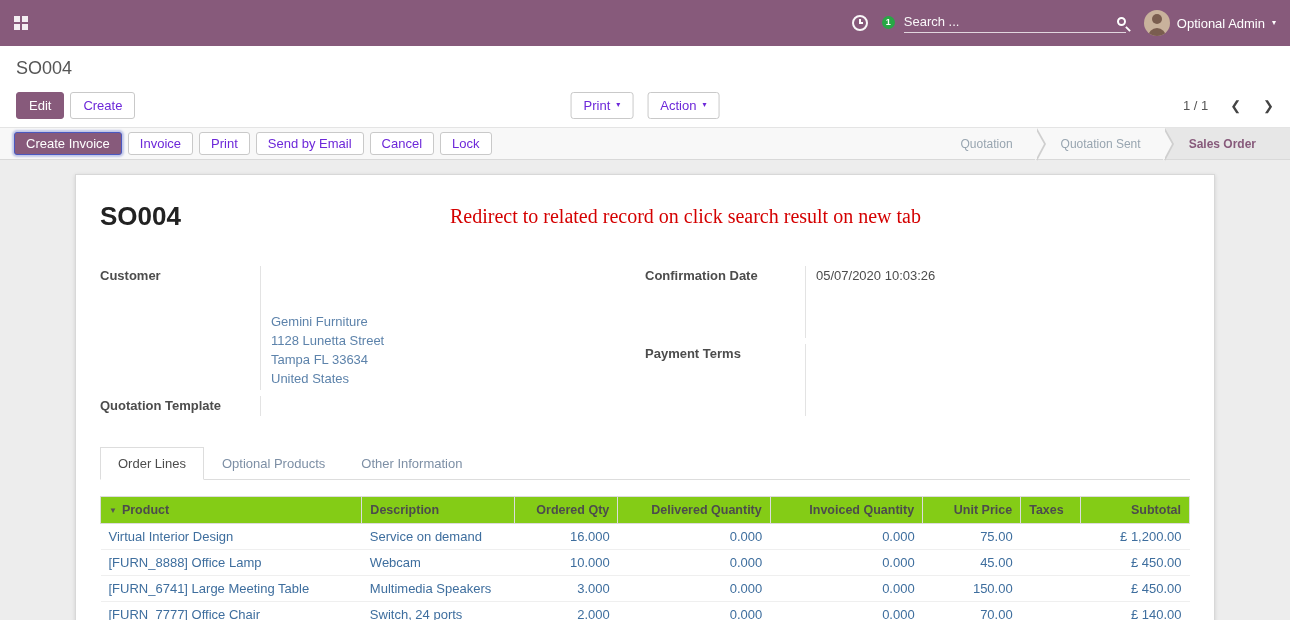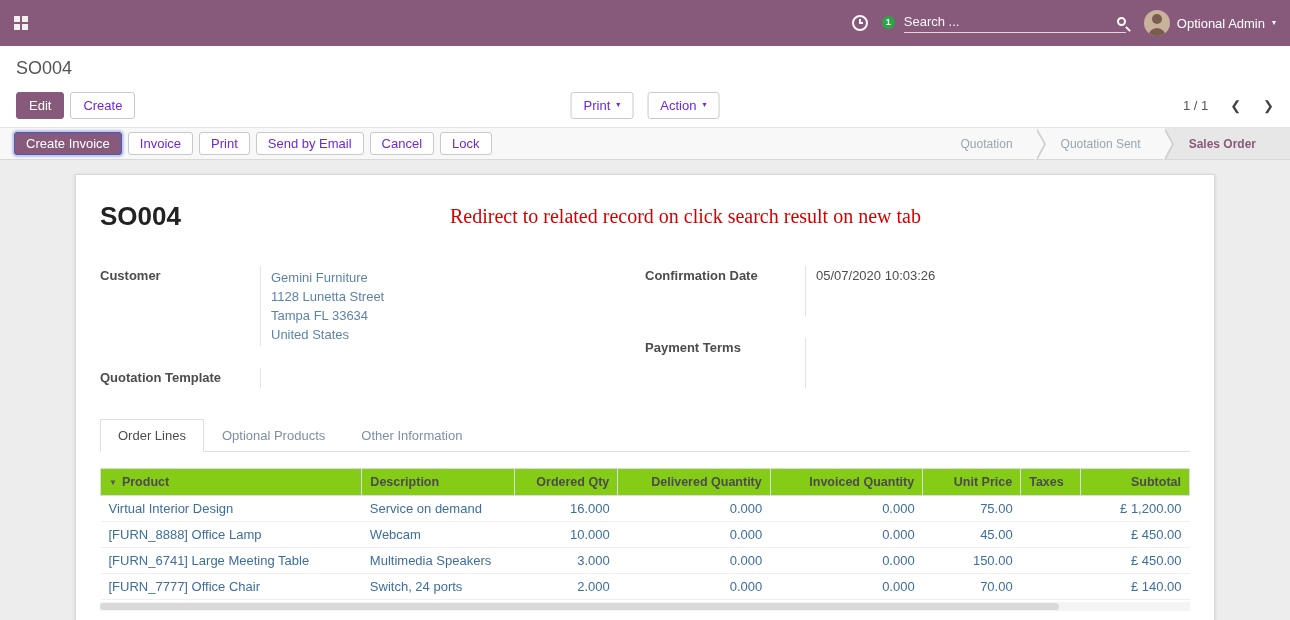"Customer" .fgroup { row-gap: 22px -> 6px }
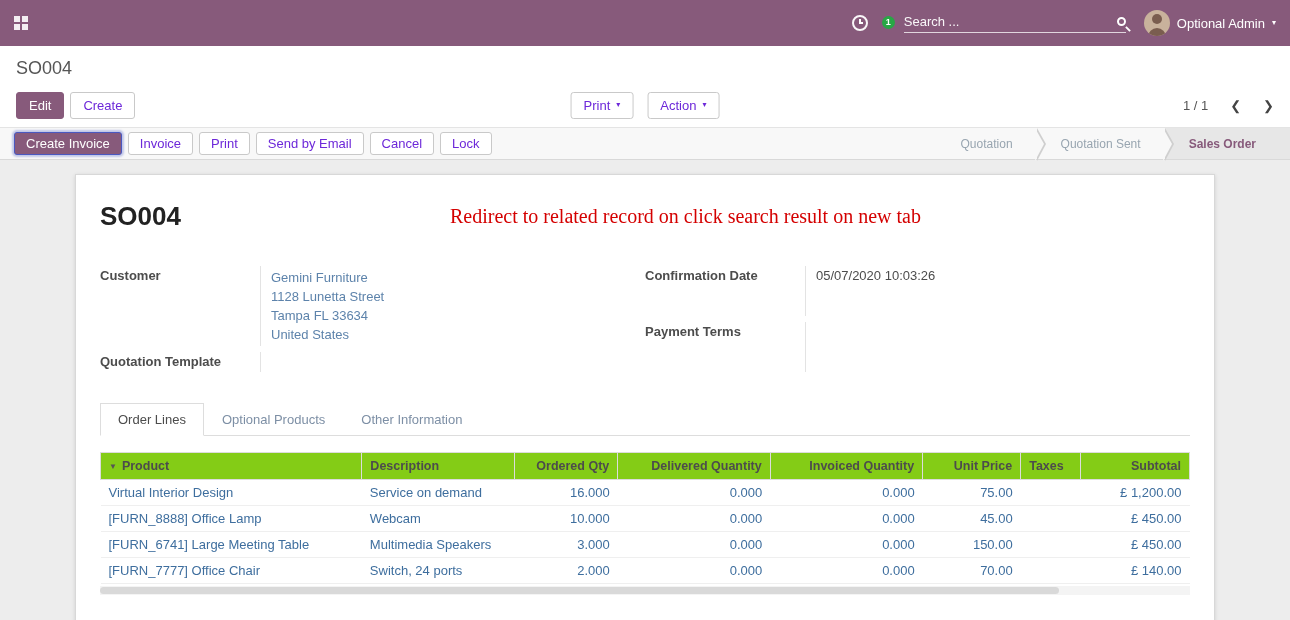"Gemini Furniture" .addr-line.link { margin-top: none -> 44px }
